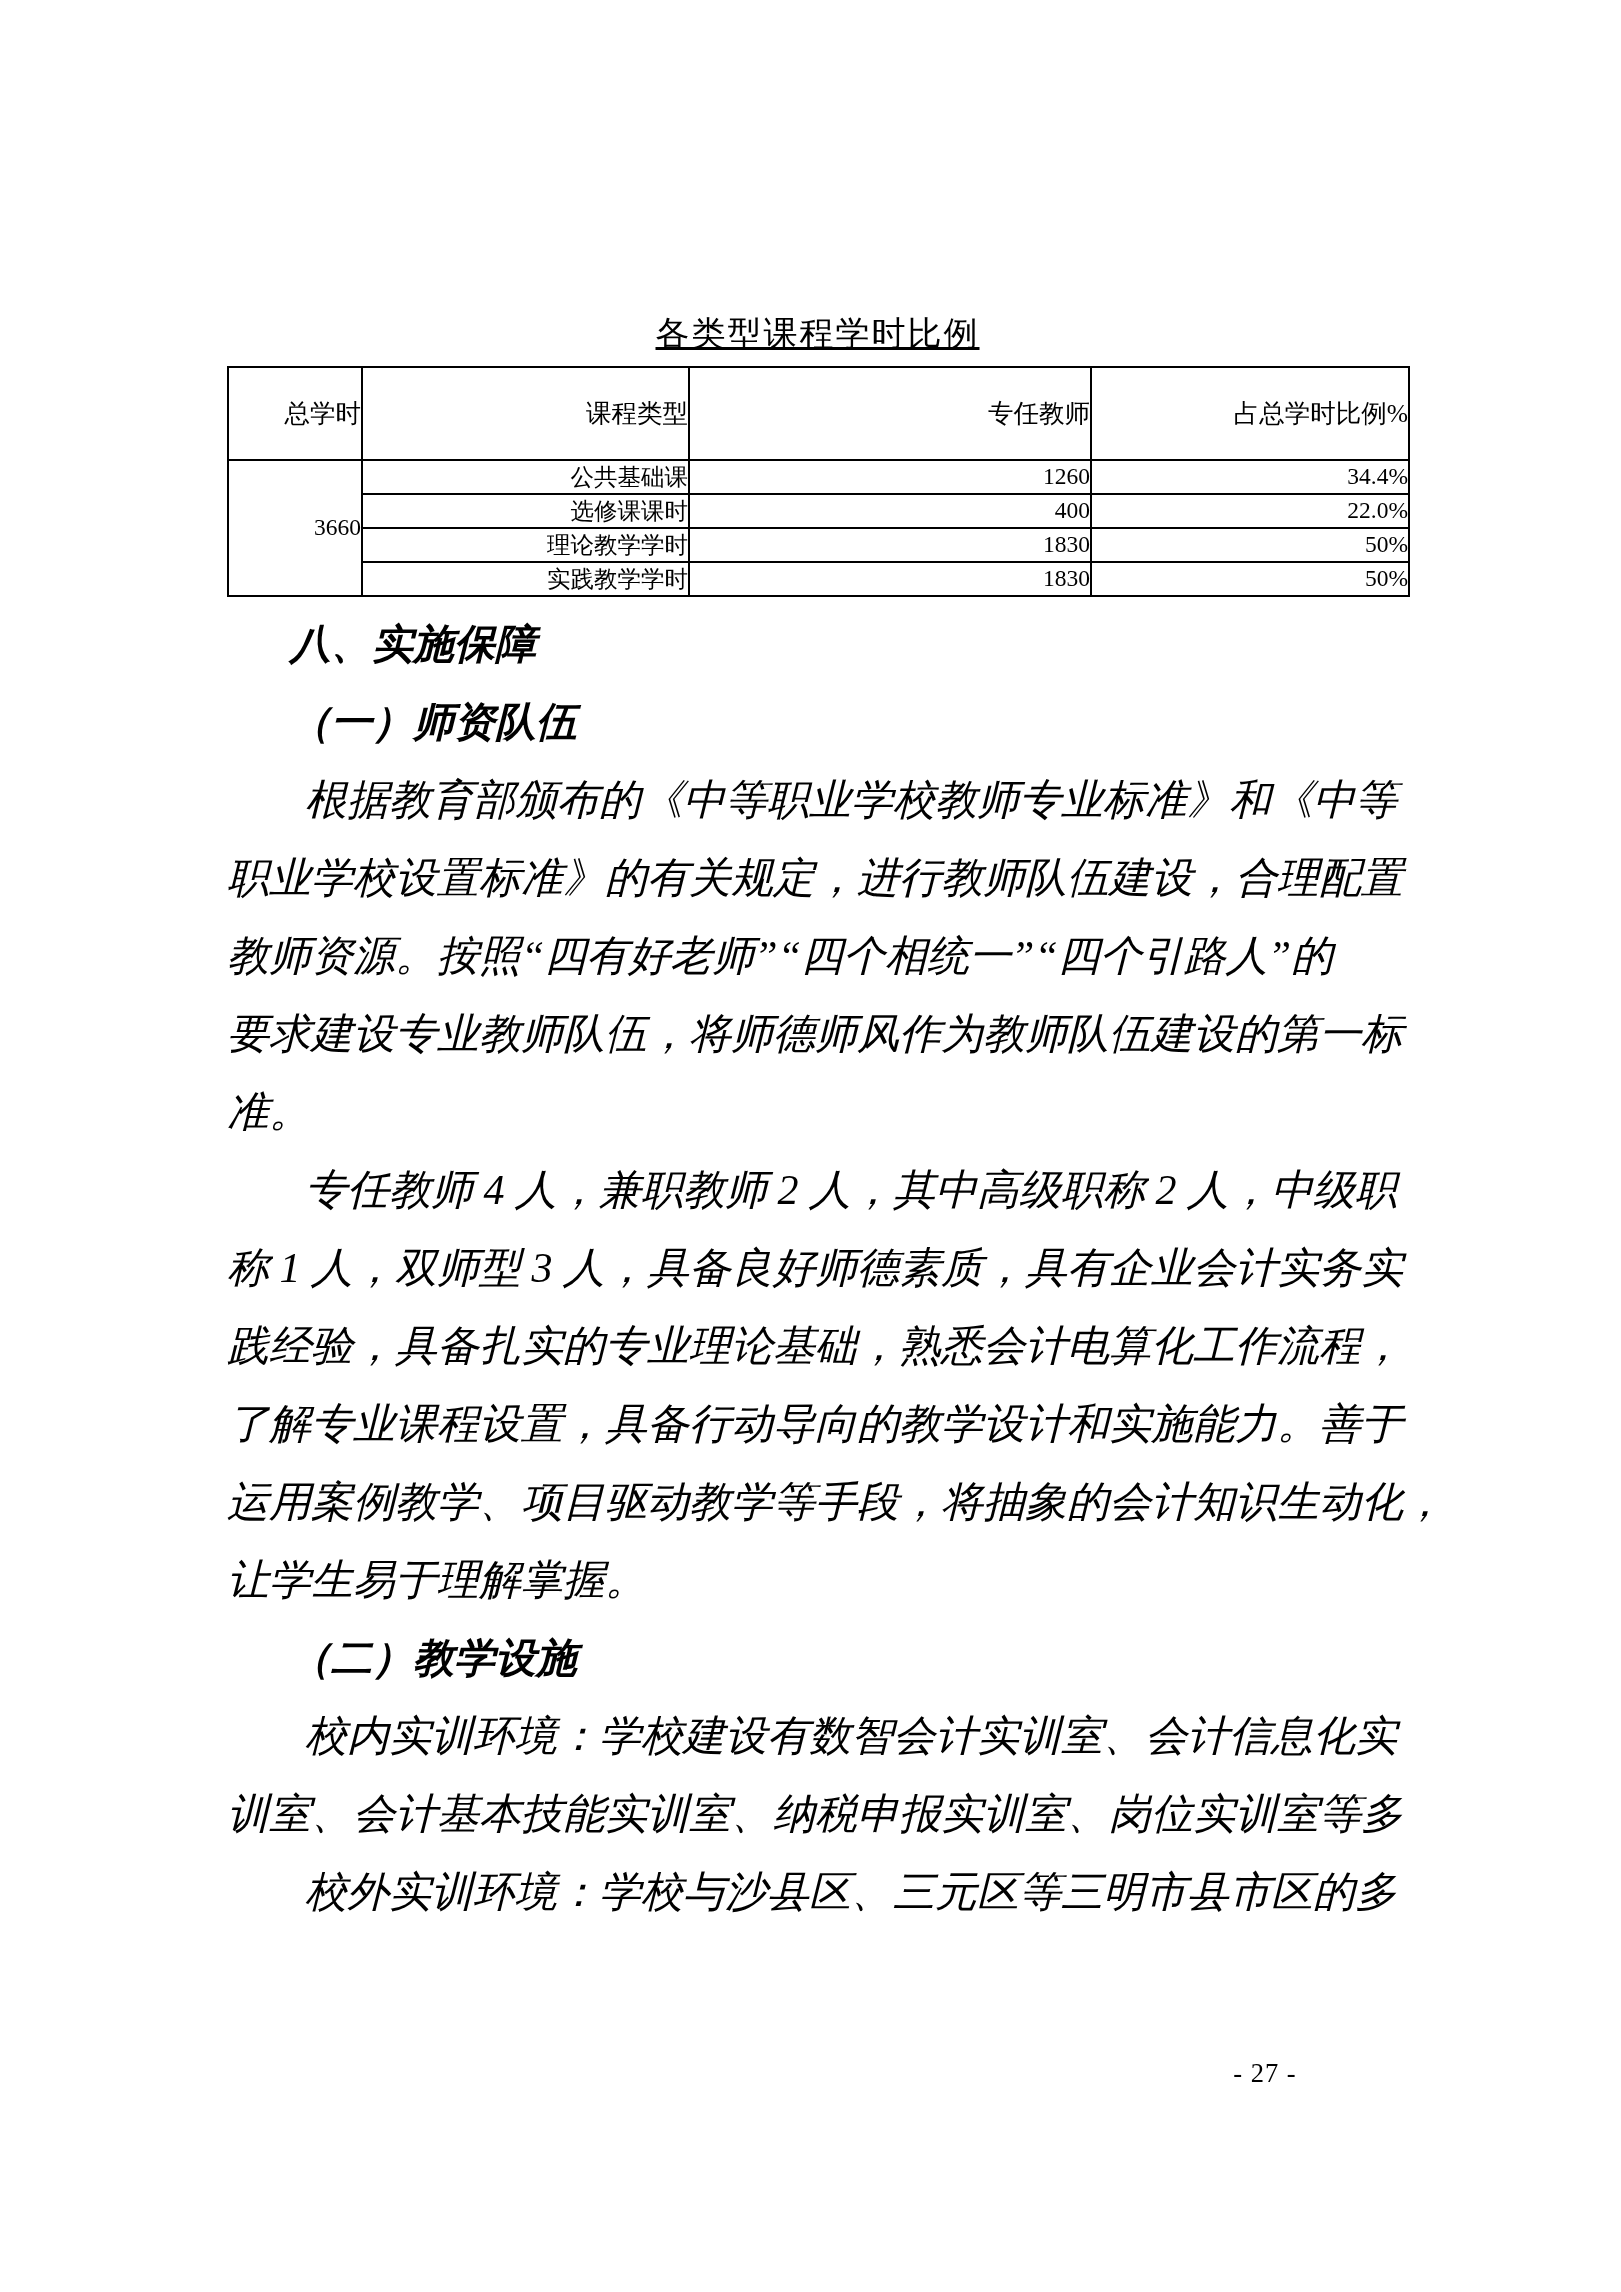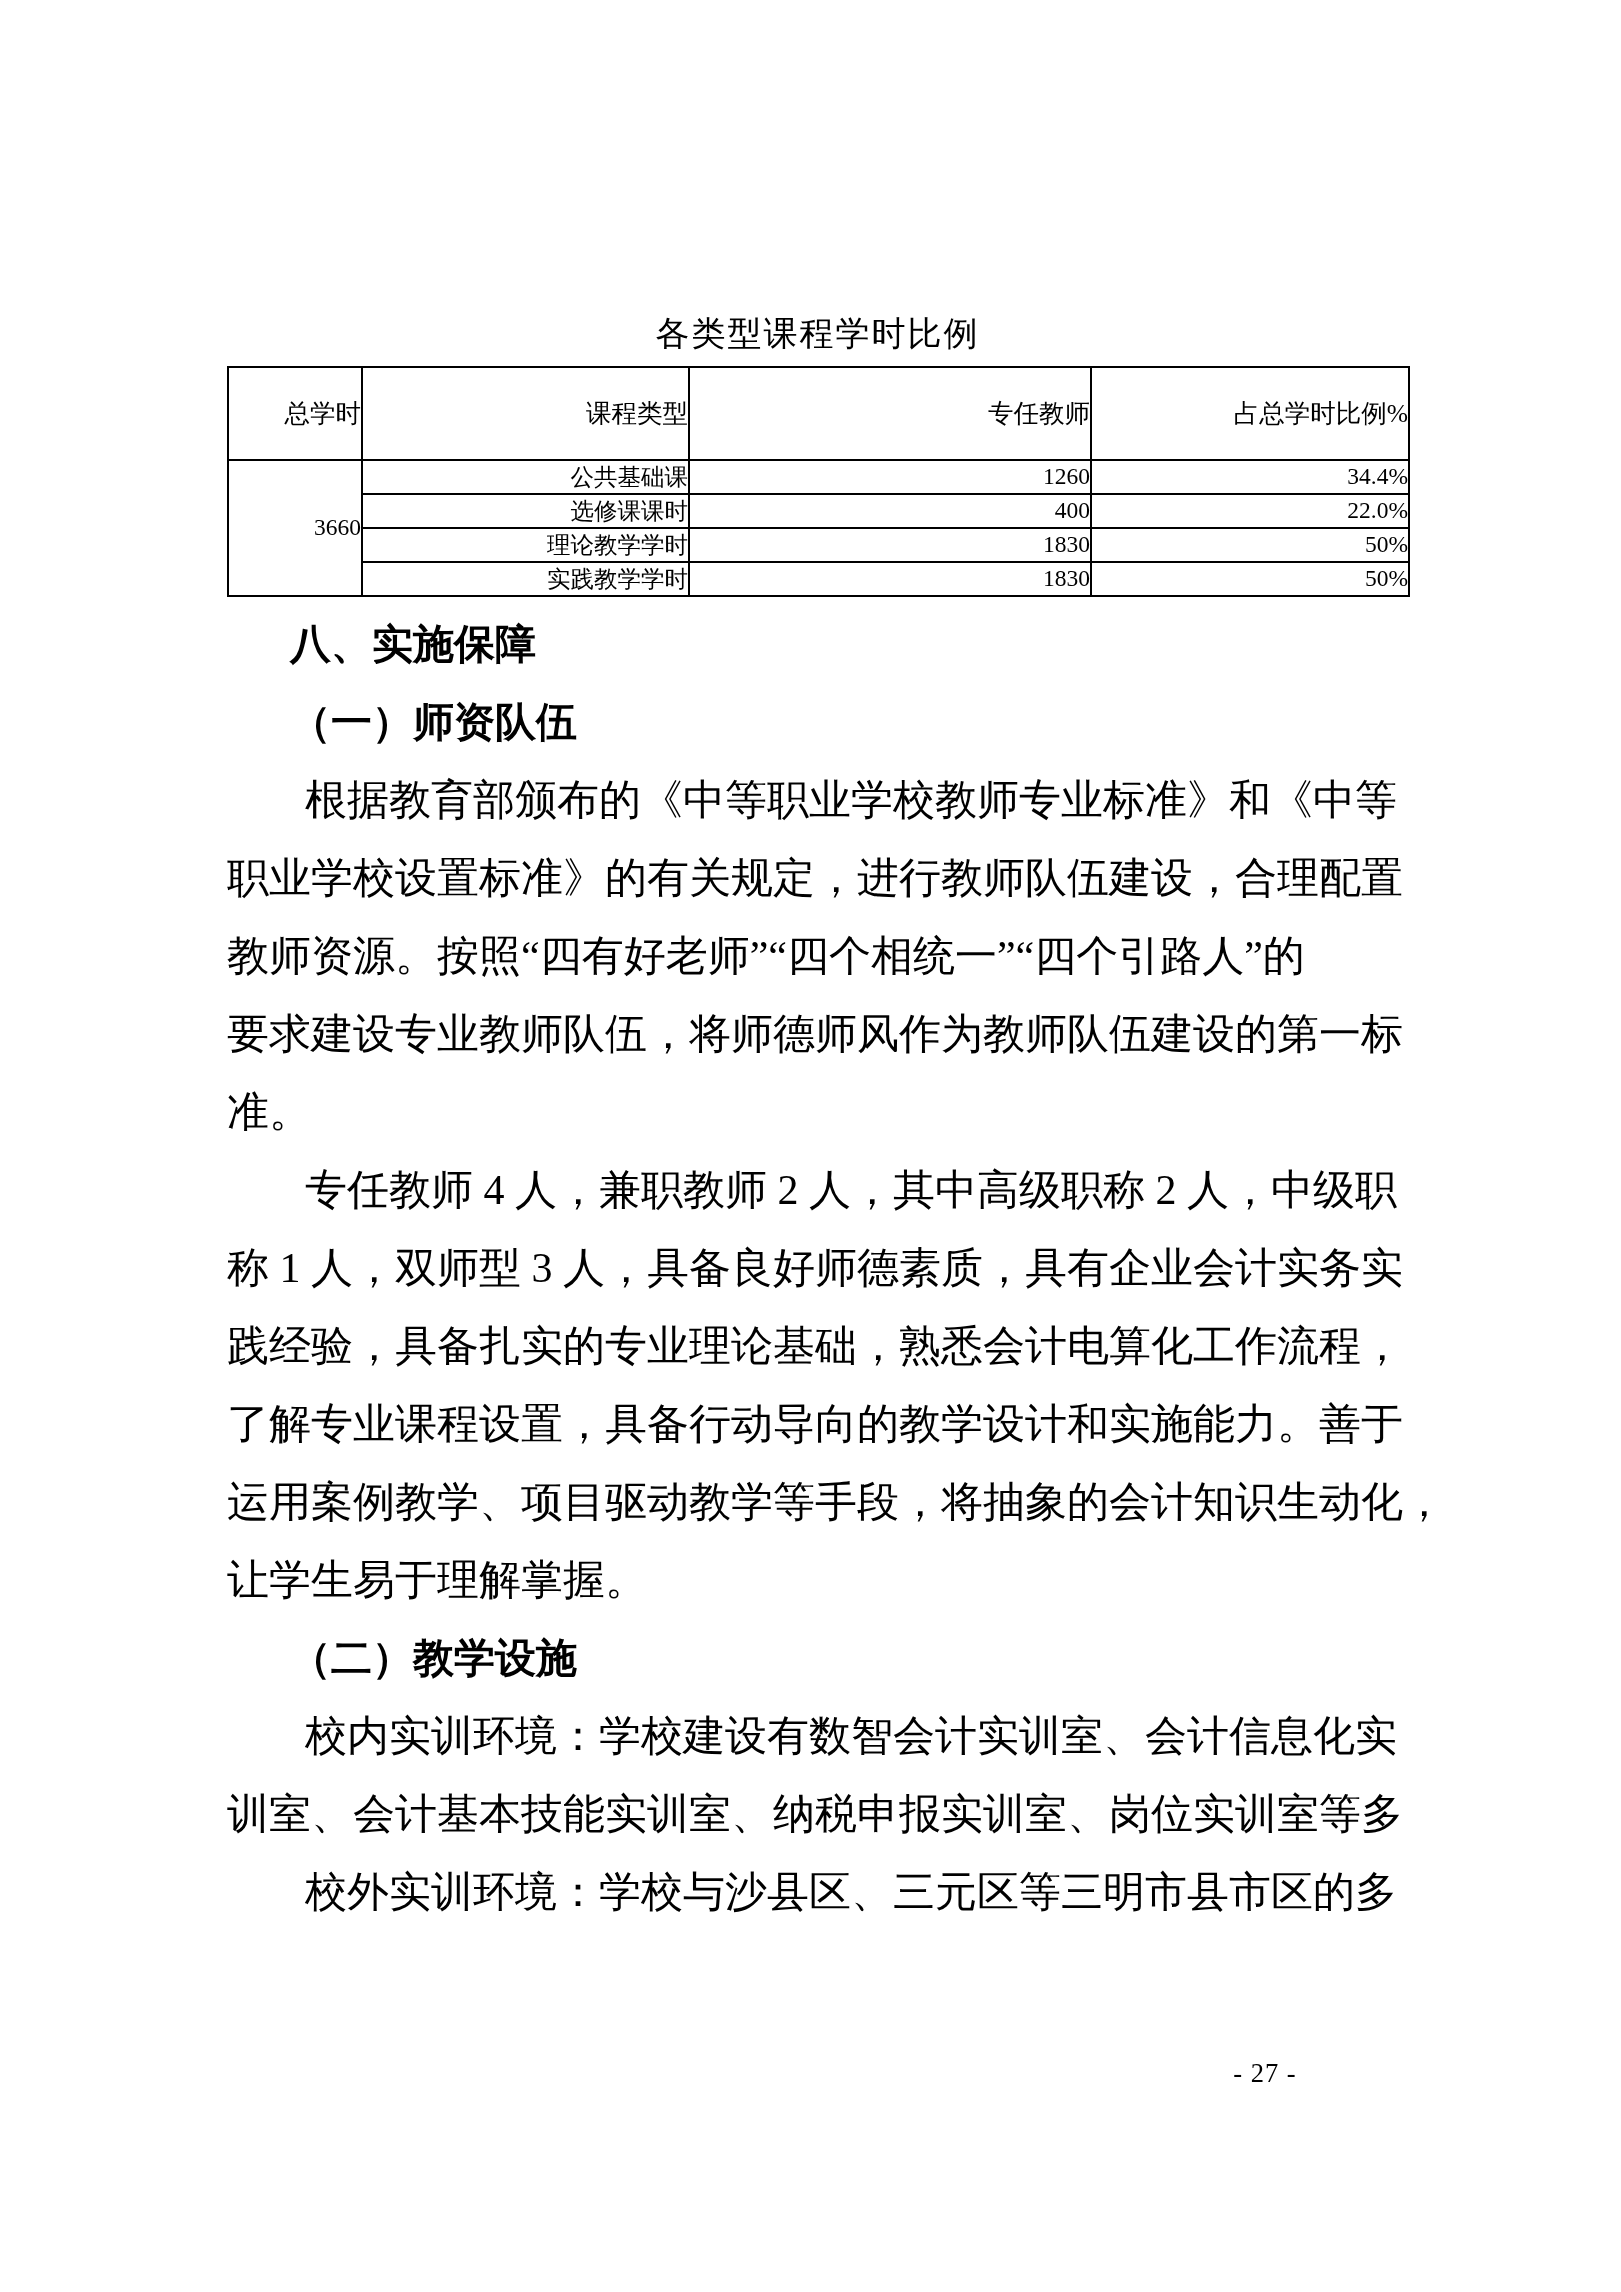"各类型课程学时比例" .table-title { text-decoration: none -> underline }
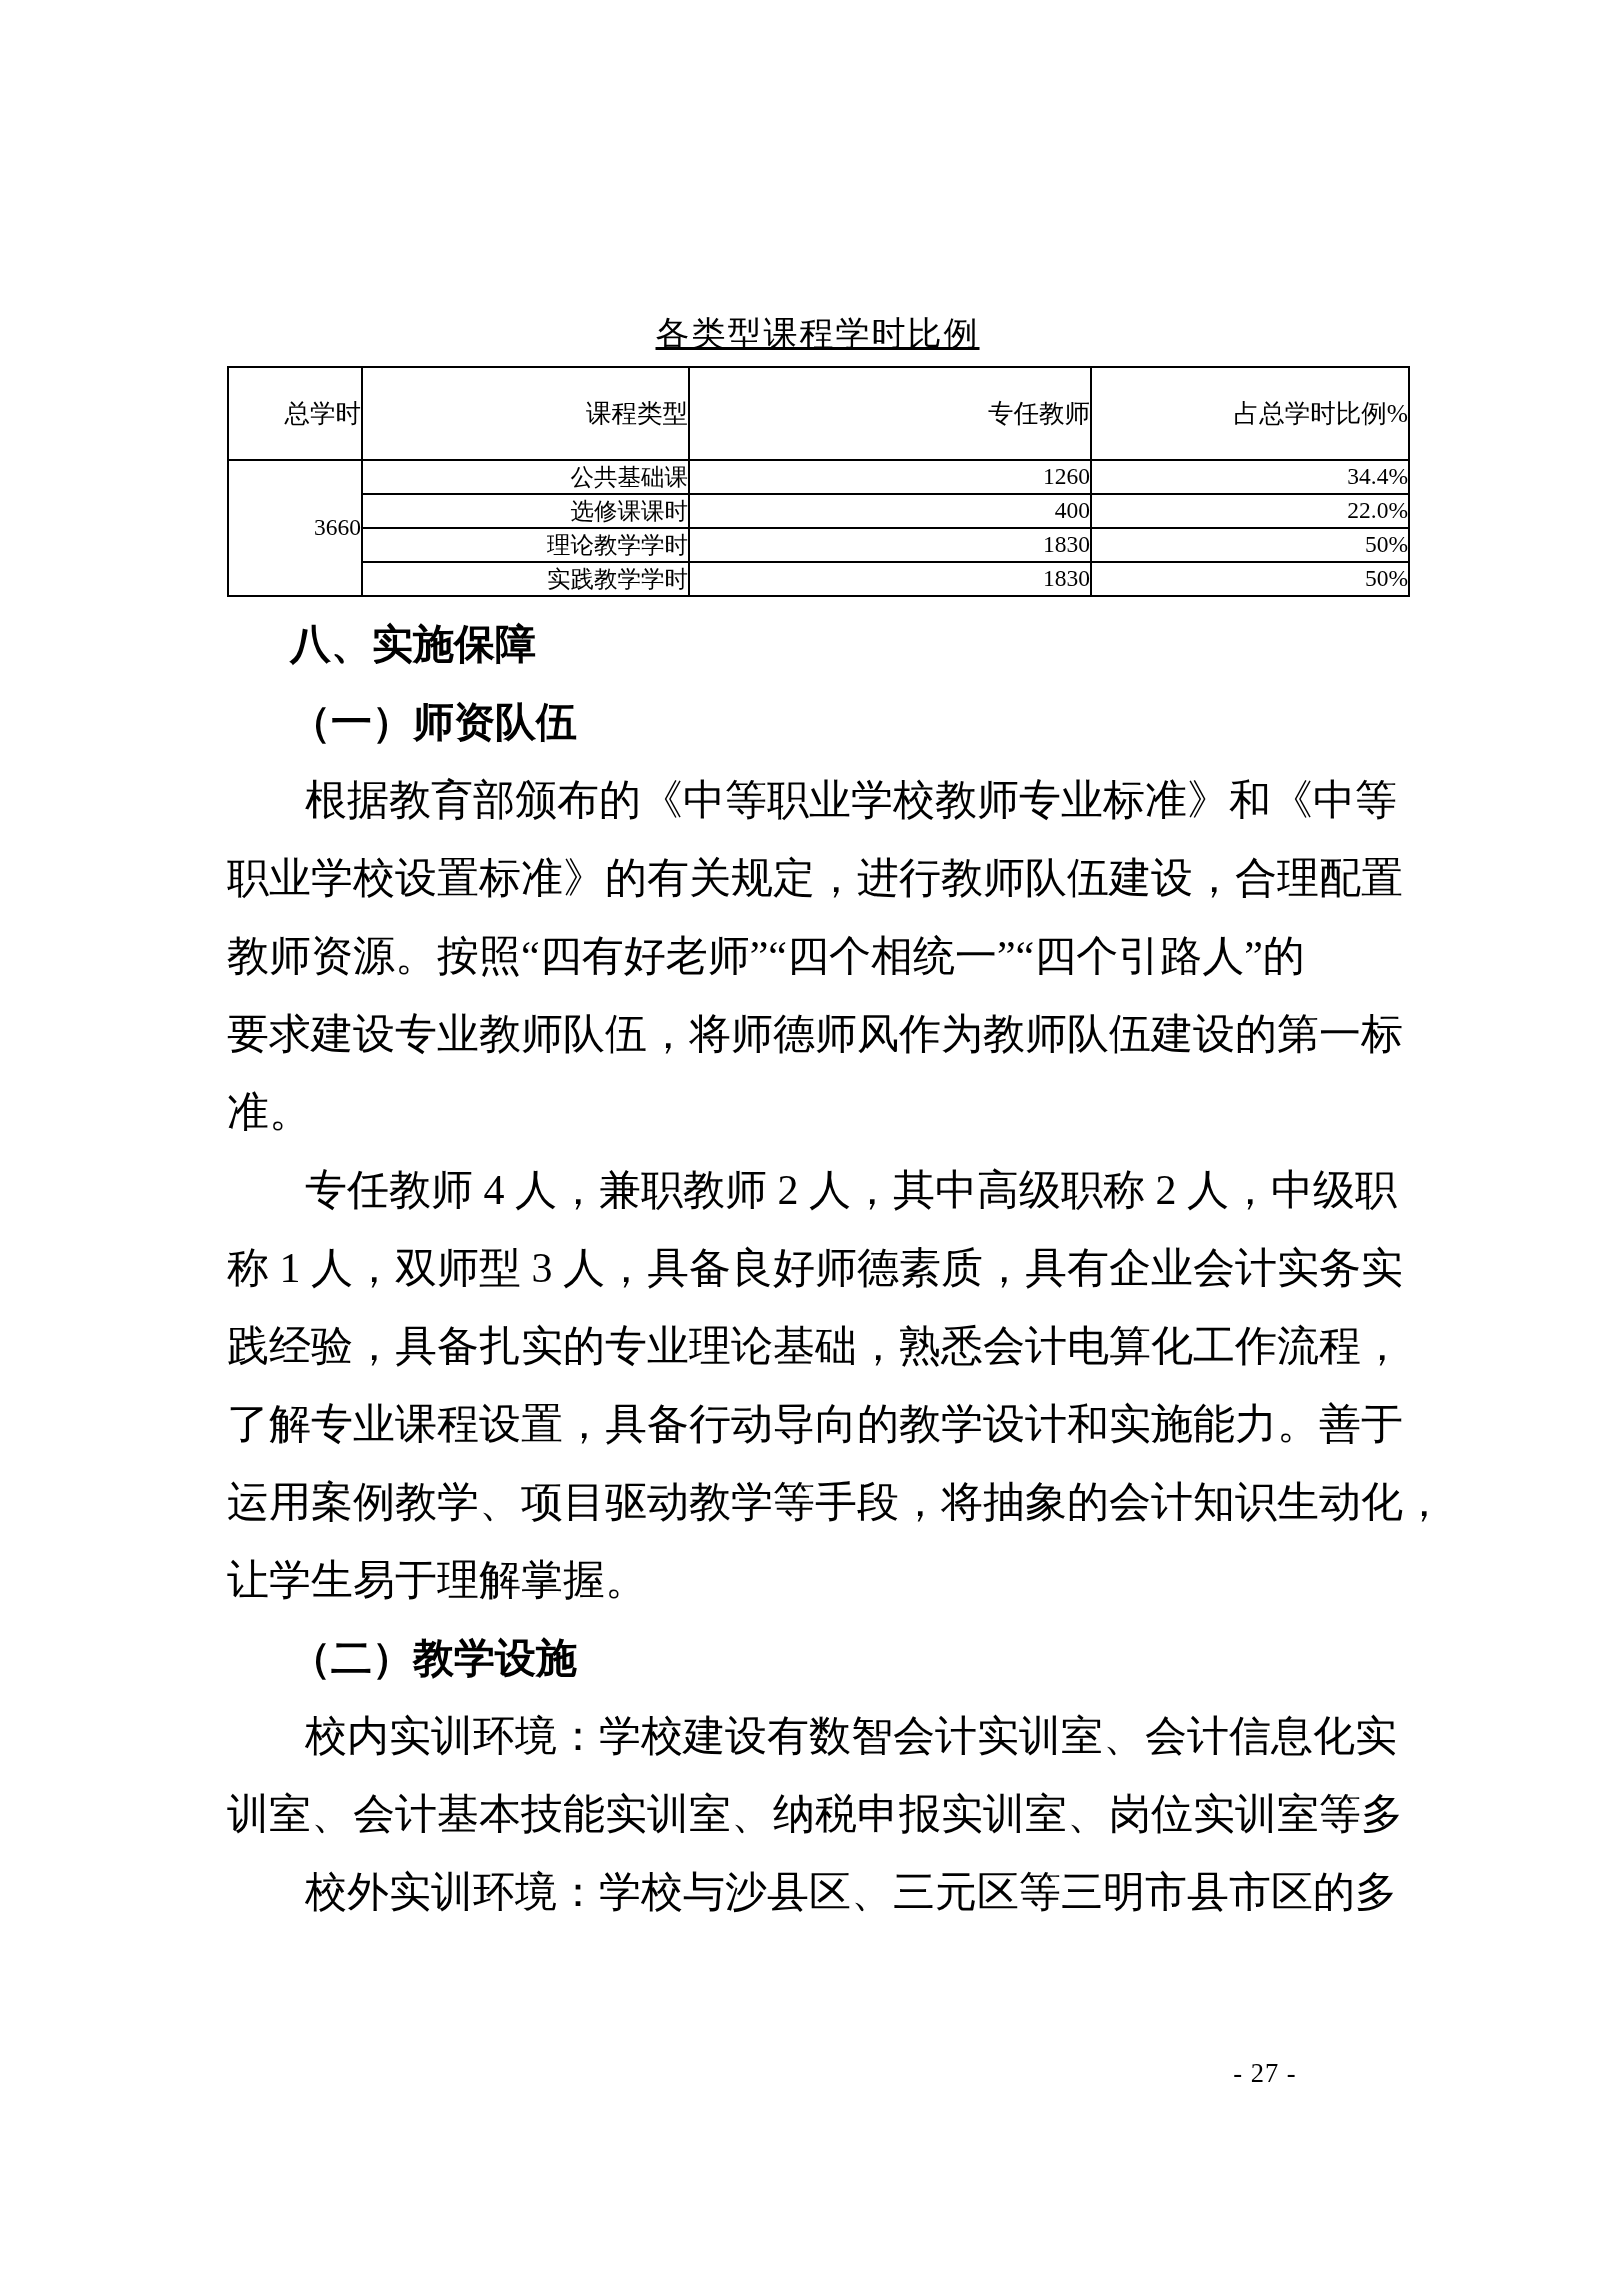"八、实施保障" .body-text { font-style: none -> italic }
